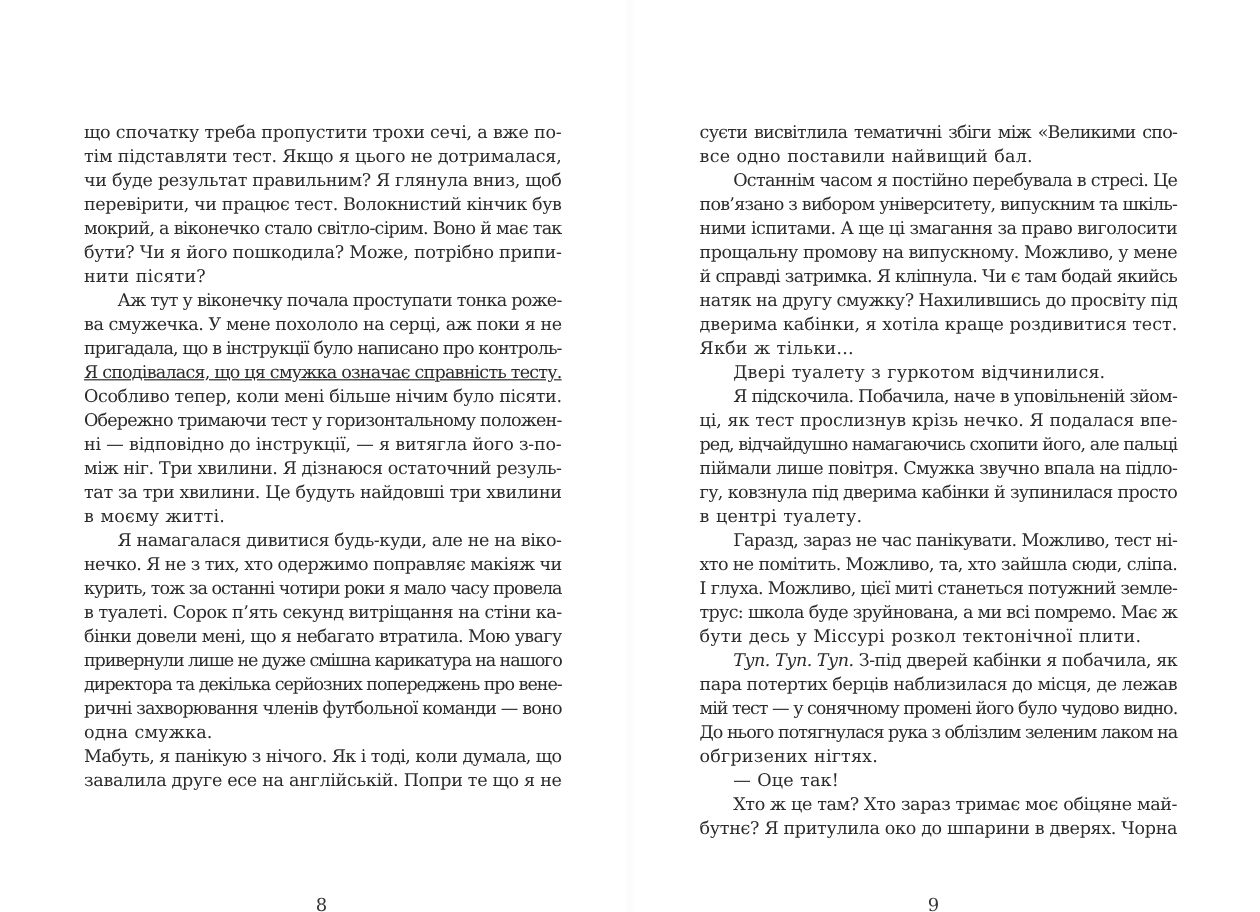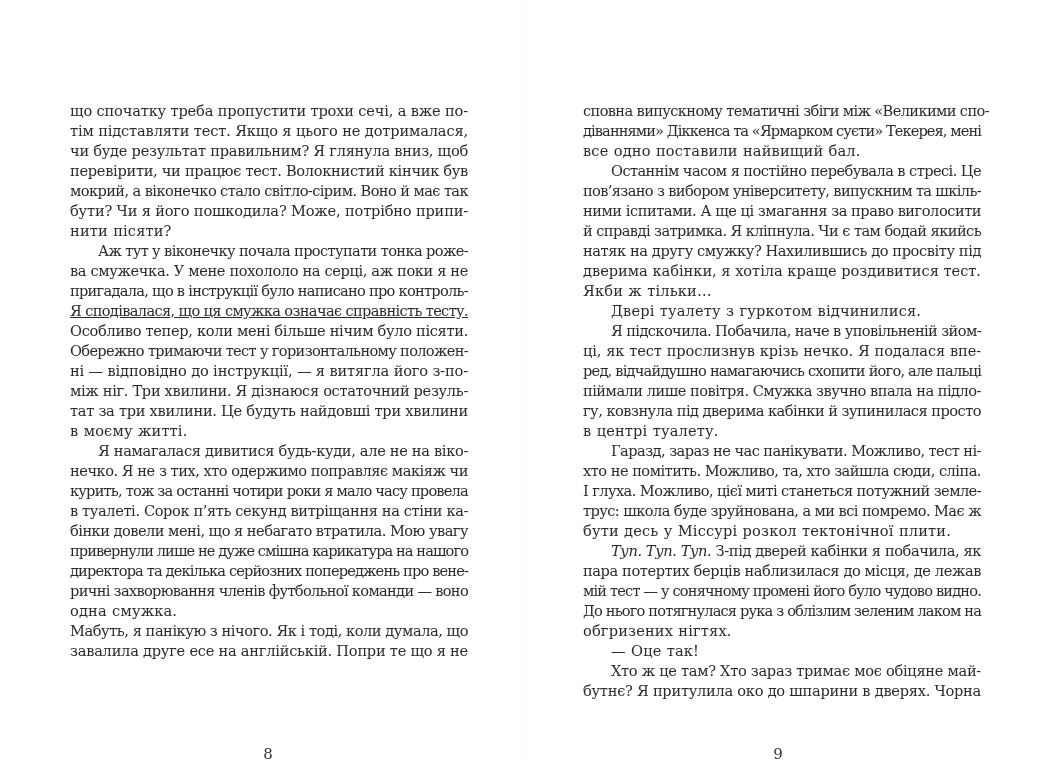"сповна випускному тематичні збіги між" div.line { text: сповна випускному -> суєти висвітлила }
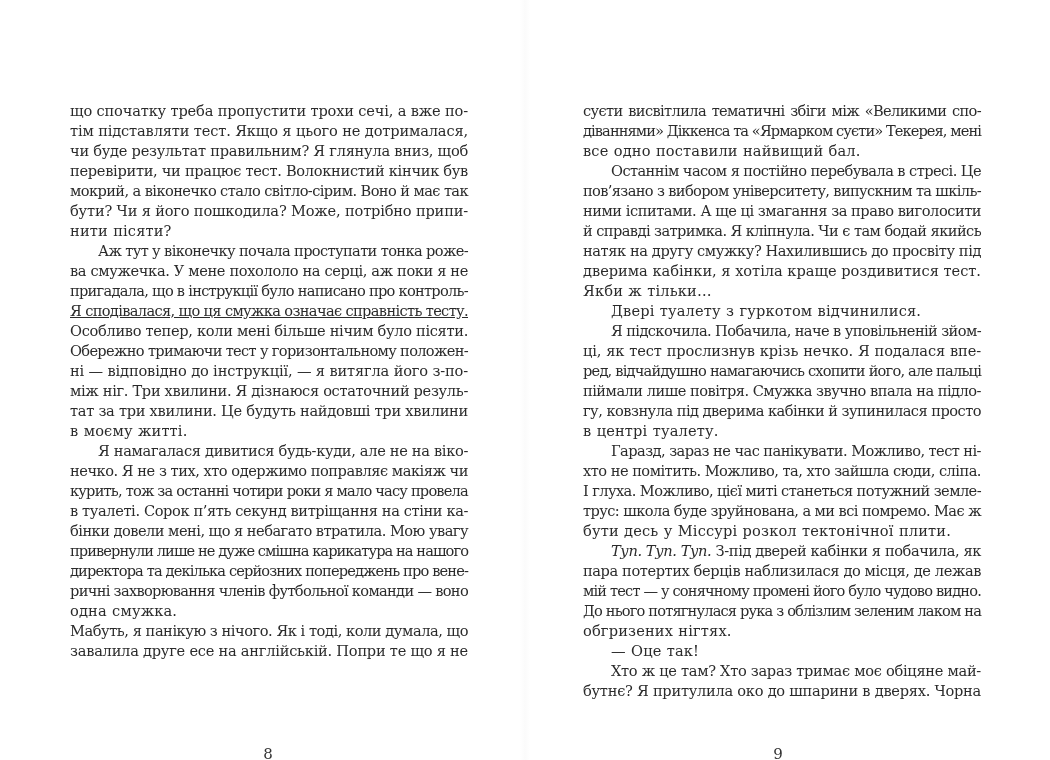"діваннями» Діккенса та «Ярмарком суєти»" div.line { html: <div>діваннями» Діккенса та «Ярмарком суєти» Текерея, мені</div> -> none }
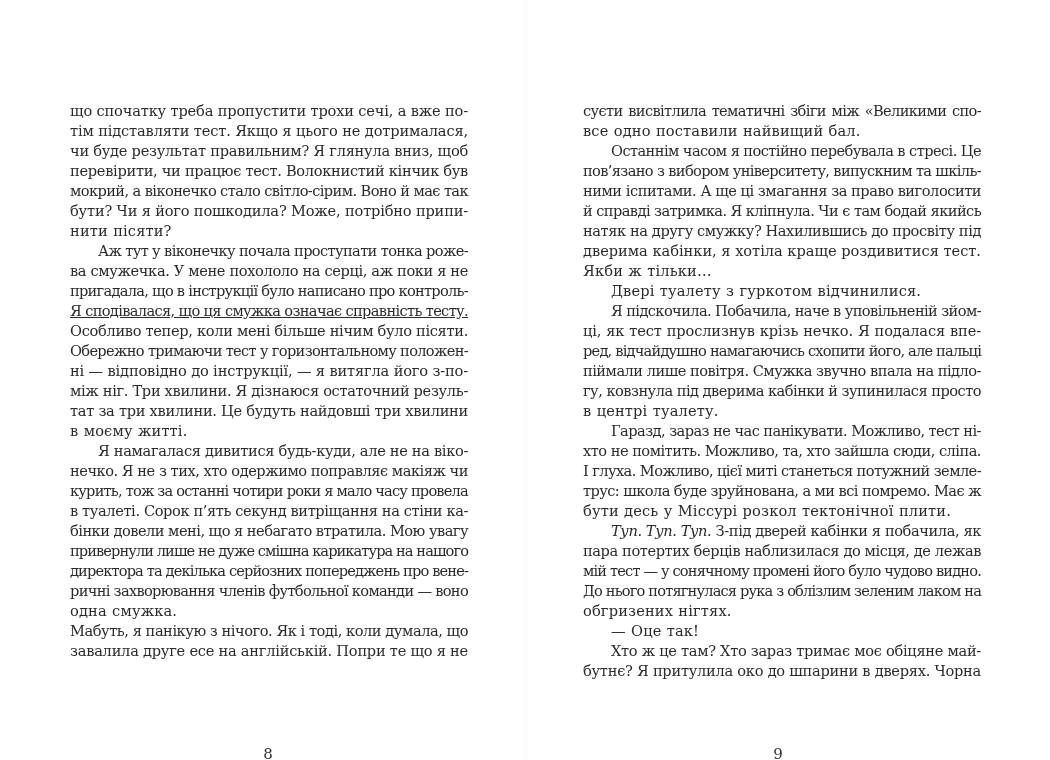"прощальну промову на випускному." div.line { html: none -> <div>прощальну промову на випускному. Можливо, у мене</div> }
